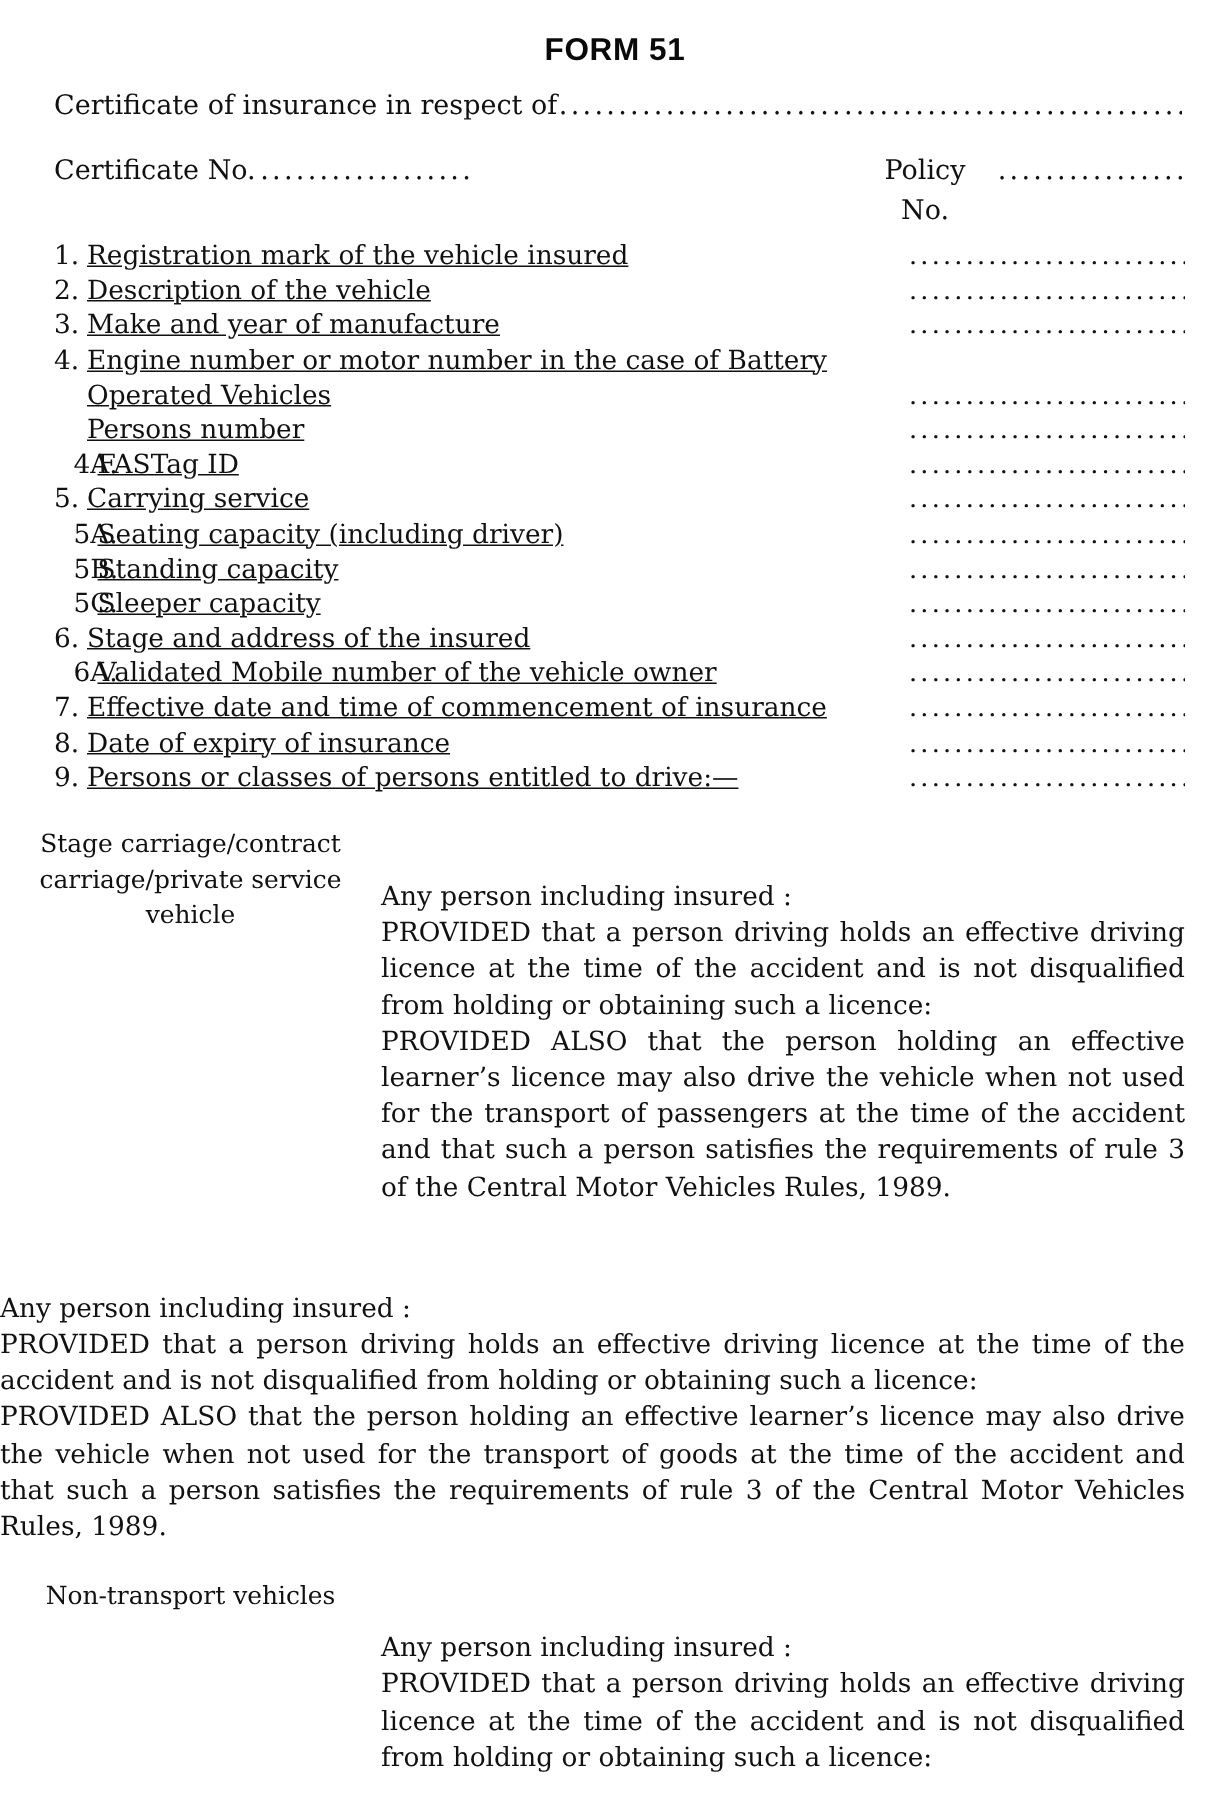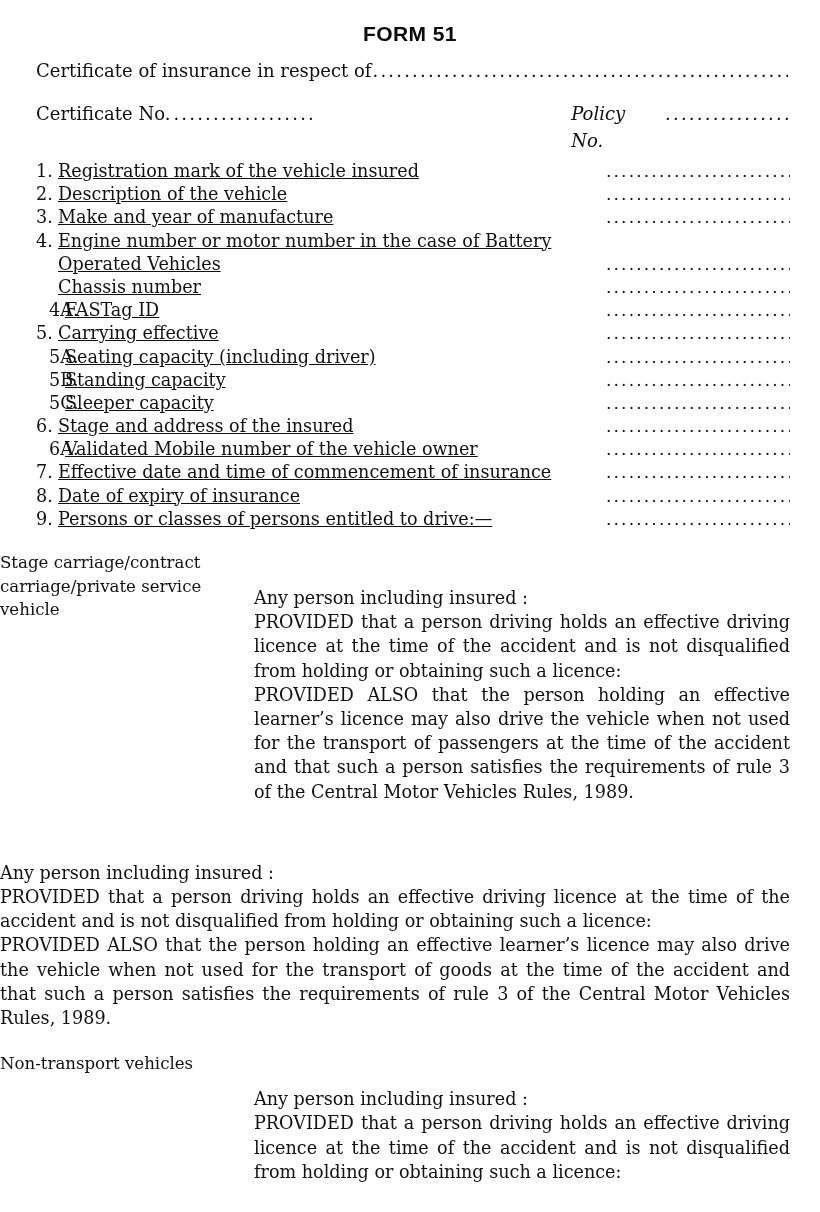"Certificate of insurance in respect" .header-block { text-align: none -> center }
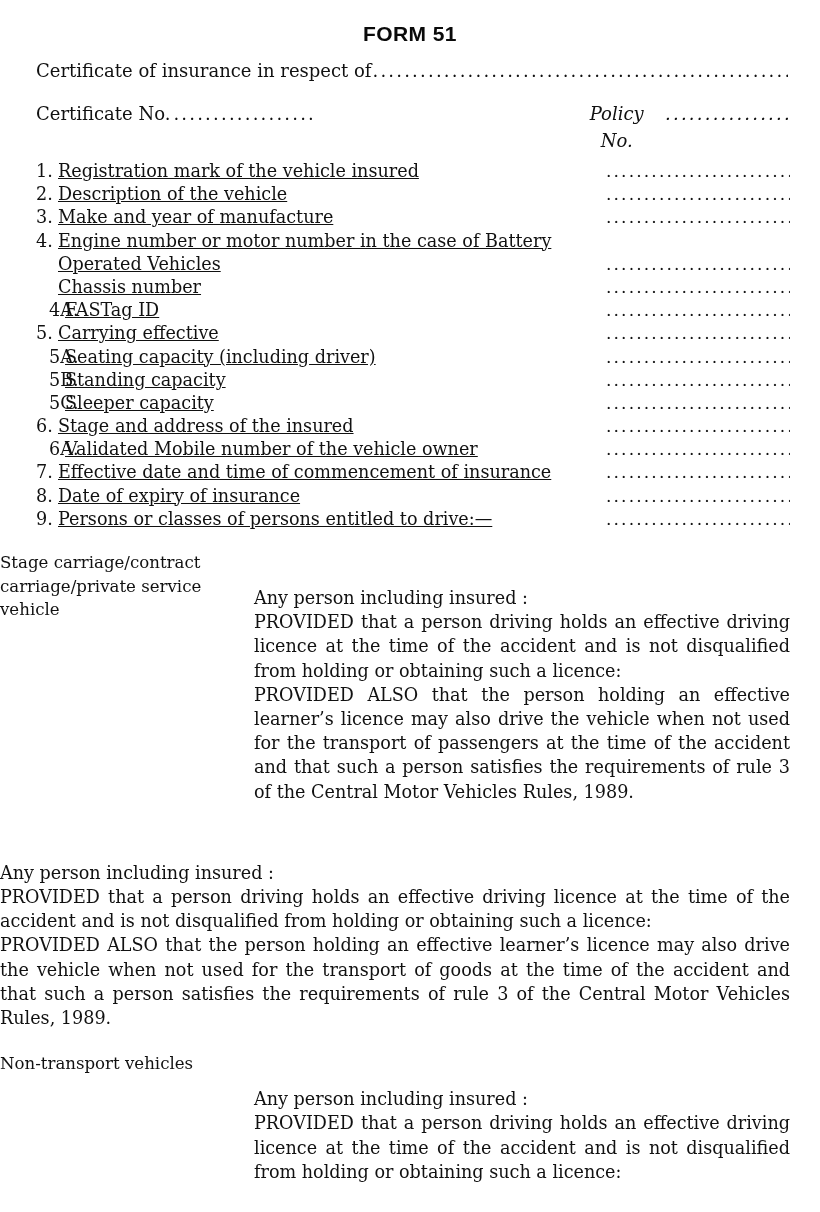"Policy No." .cert-right { font-style: italic -> none }
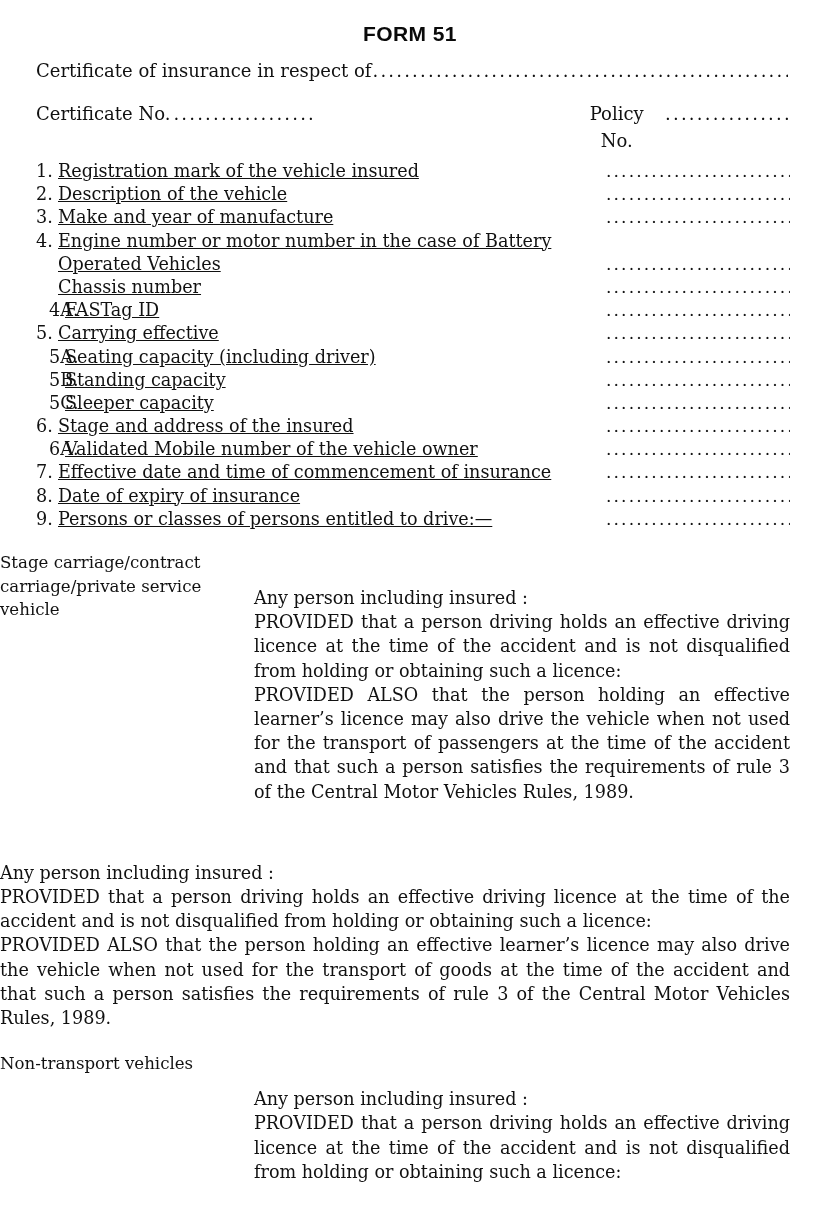"Chassis number" span.item-text { text: Chassis -> Persons }
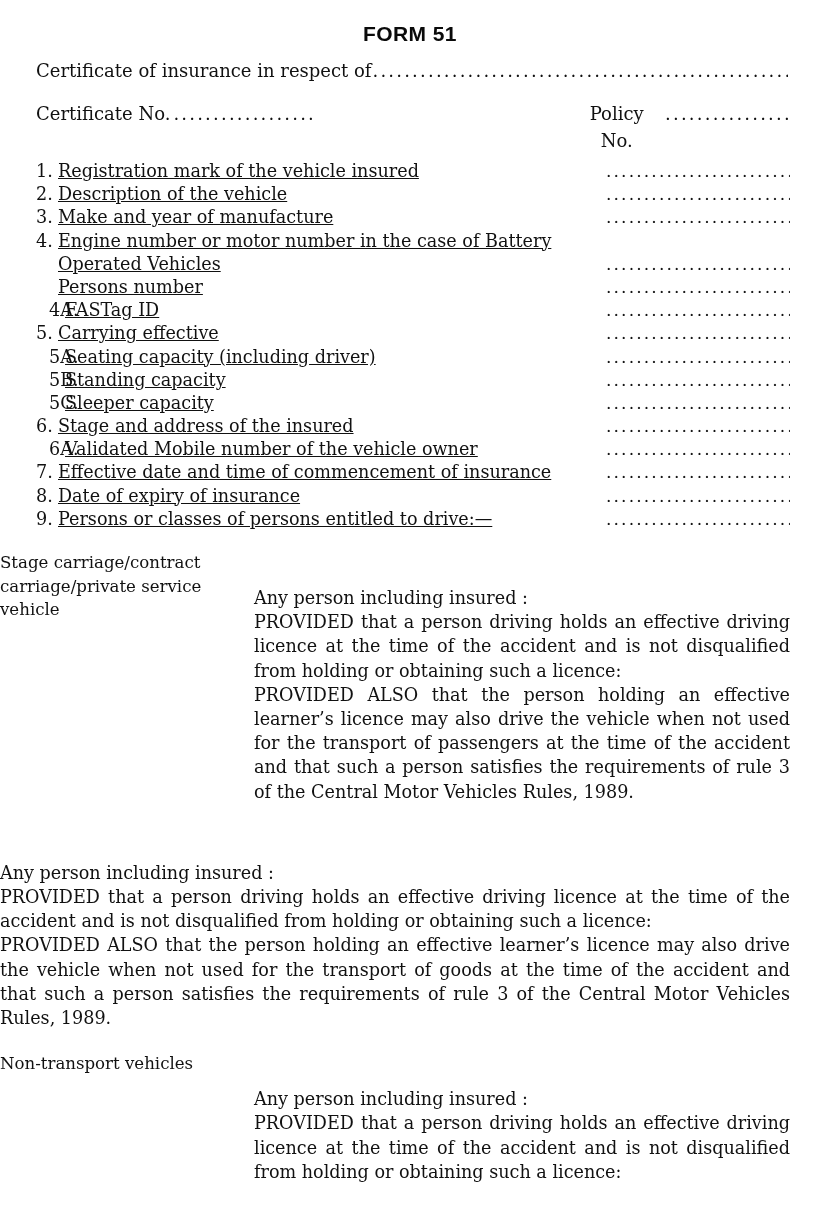"Carrying effective" span.item-text { text: effective -> service }
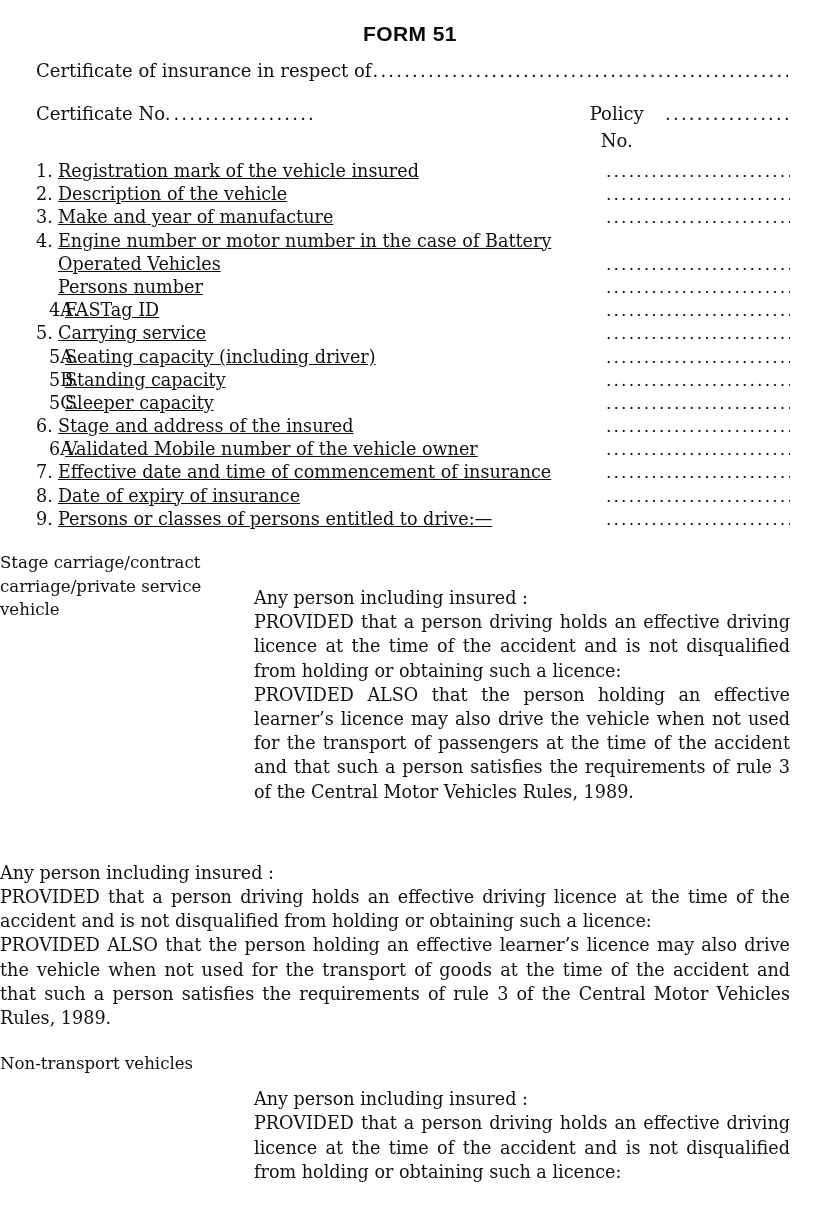"Stage carriage/contract carriage/private" .class-label { text-align: none -> center }
